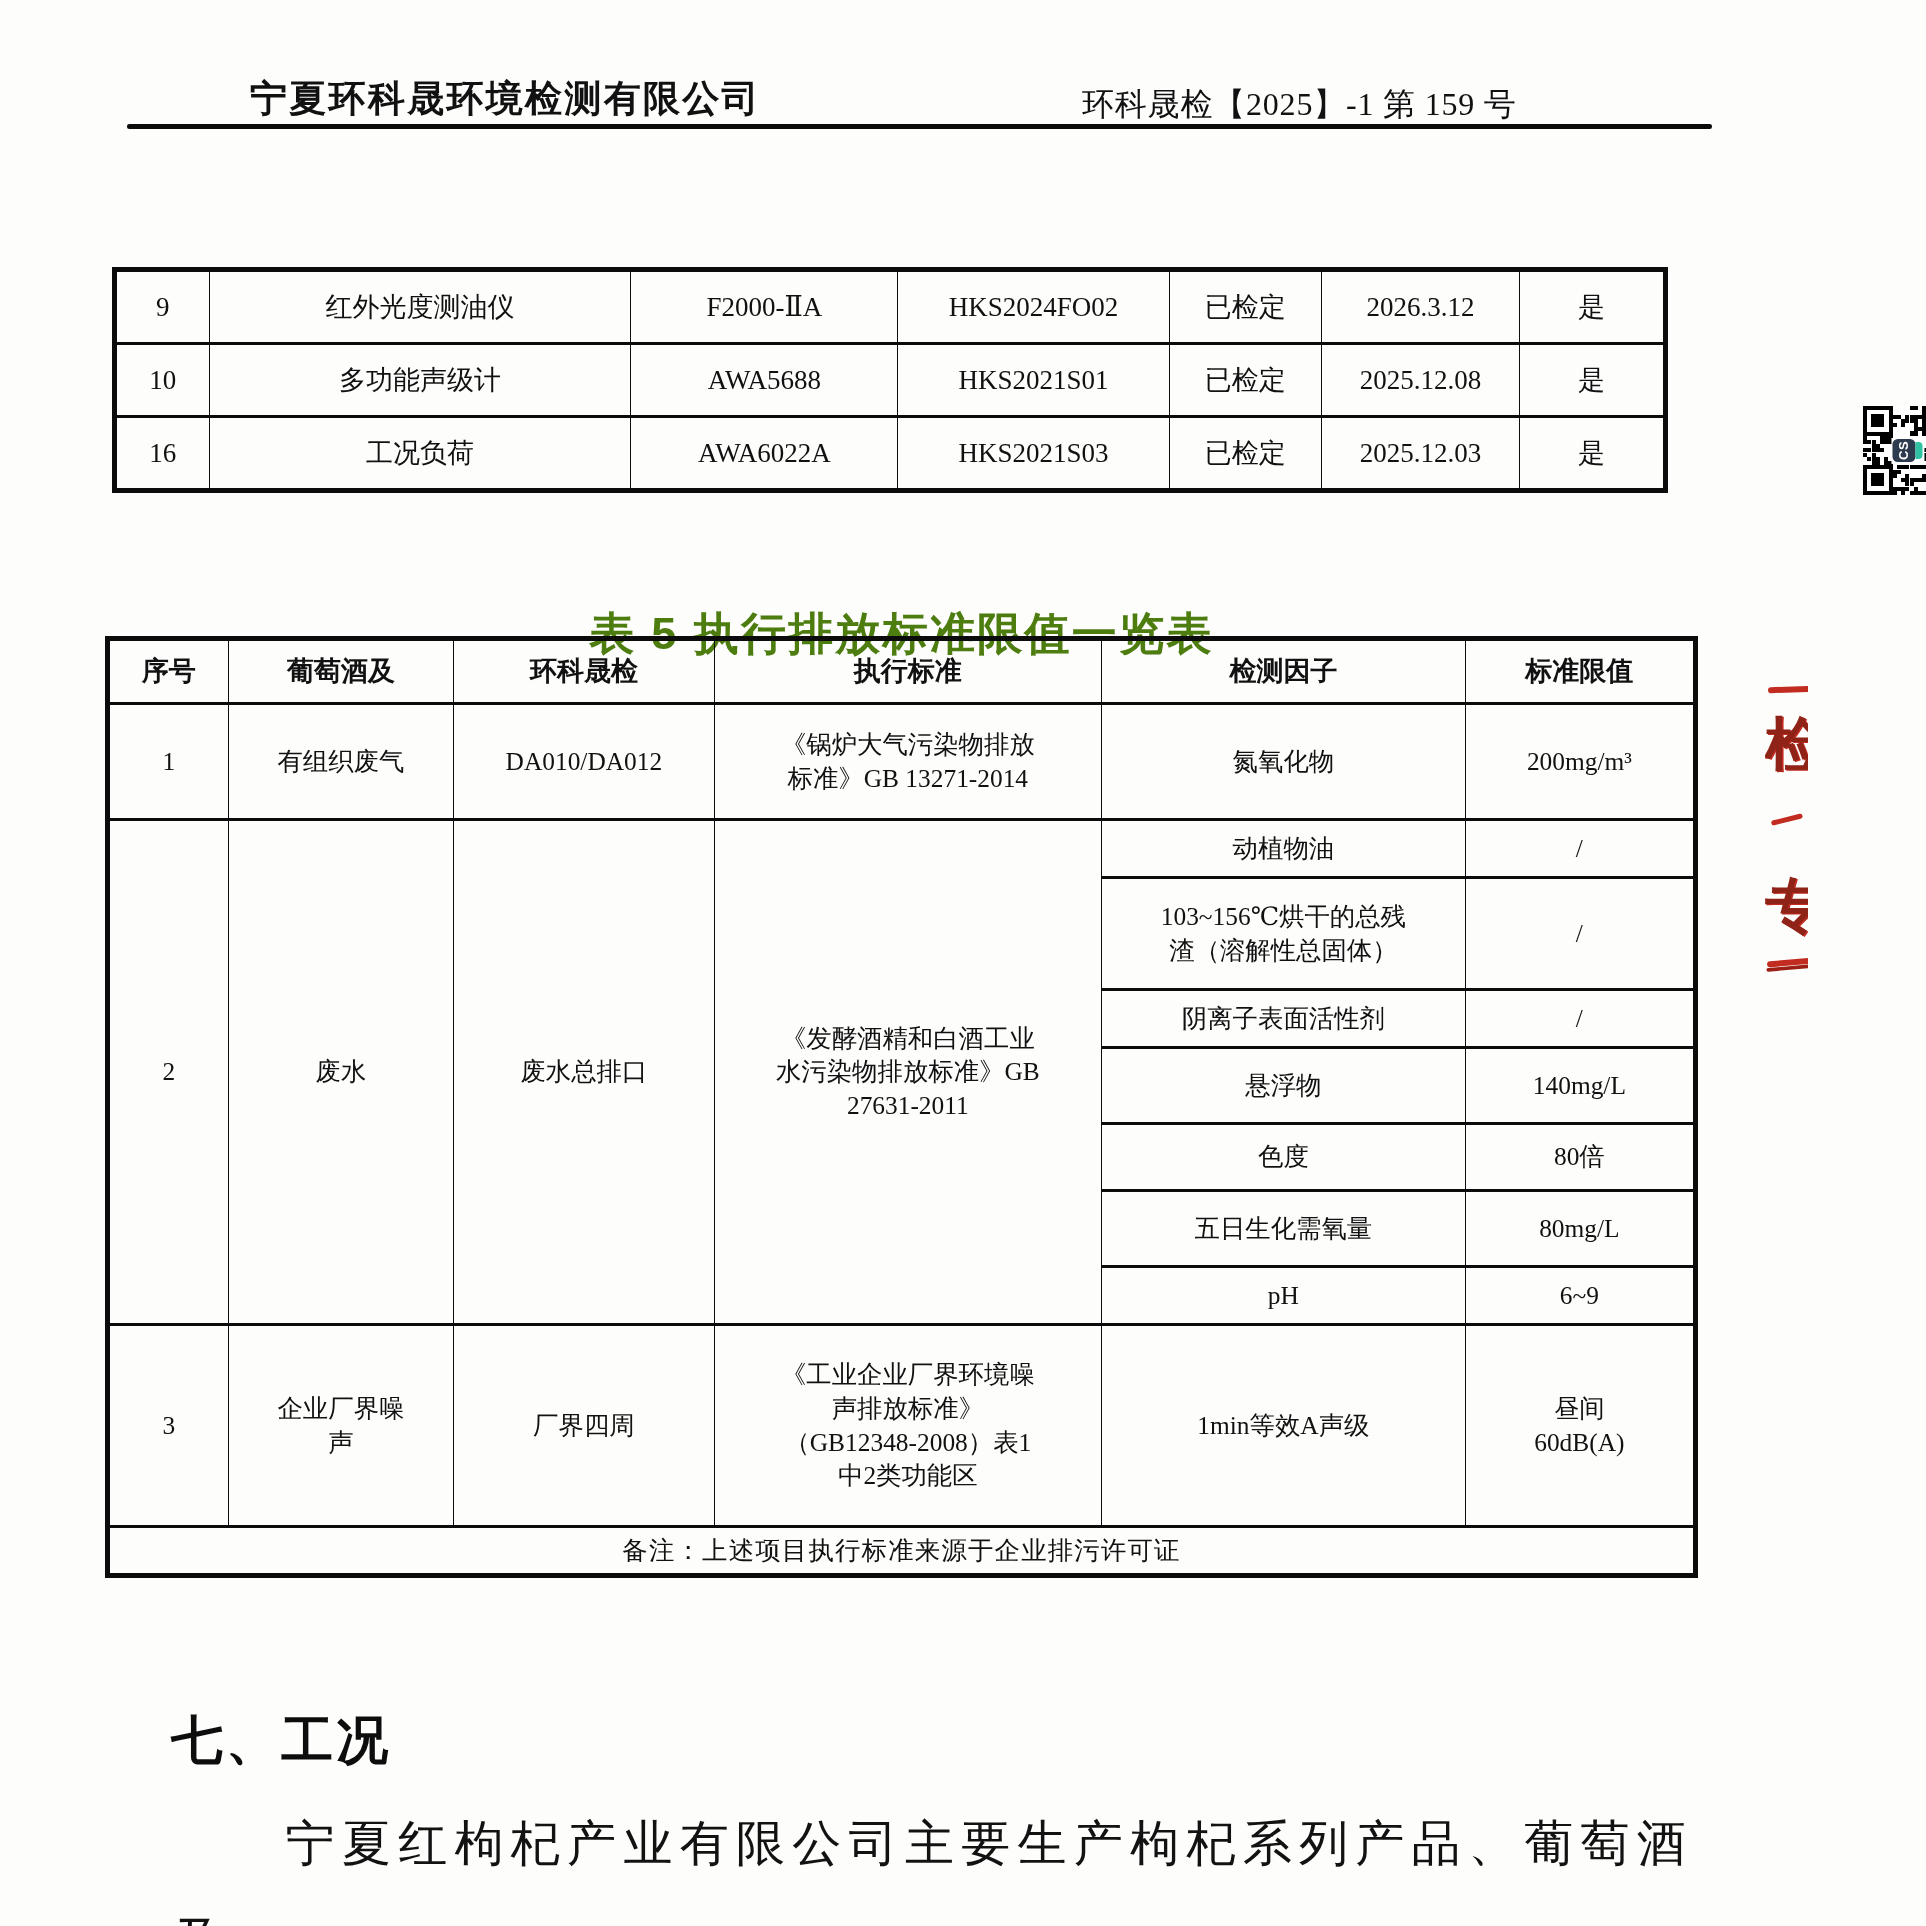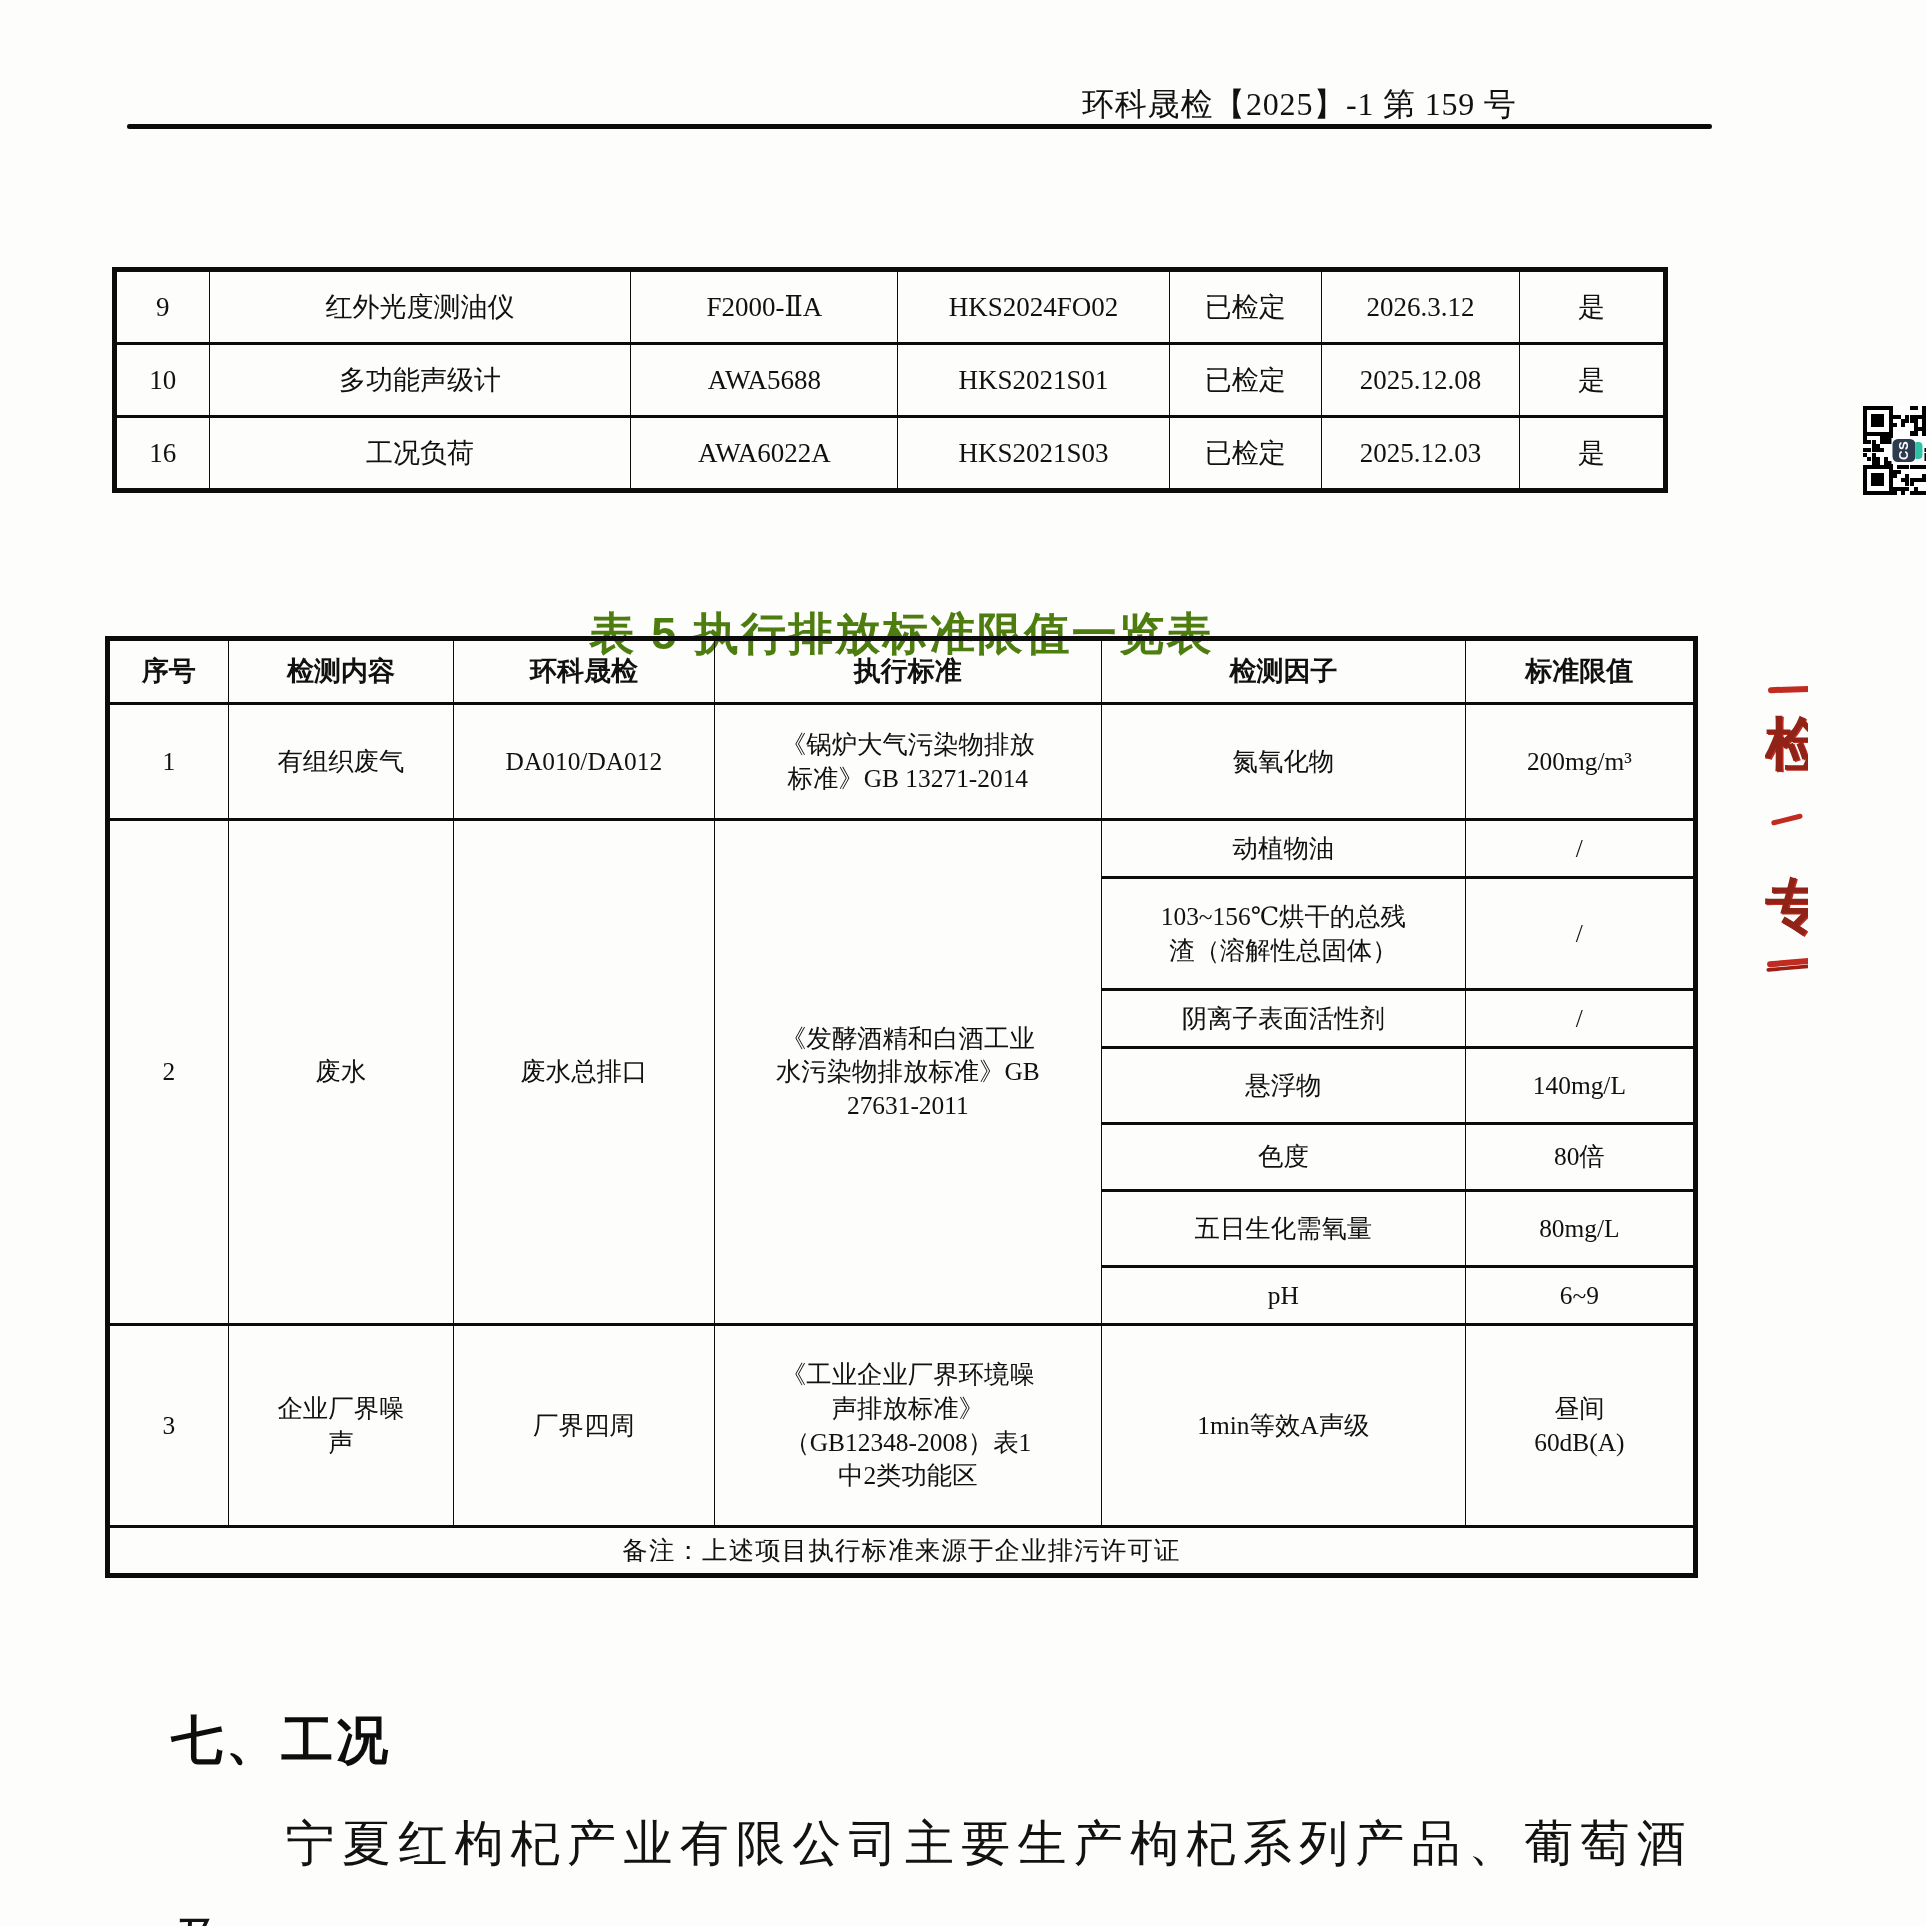"宁夏环科晟环境检测有限公司" div.hdr-company { html: none -> <div>宁夏环科晟环境检测有限公司</div> }
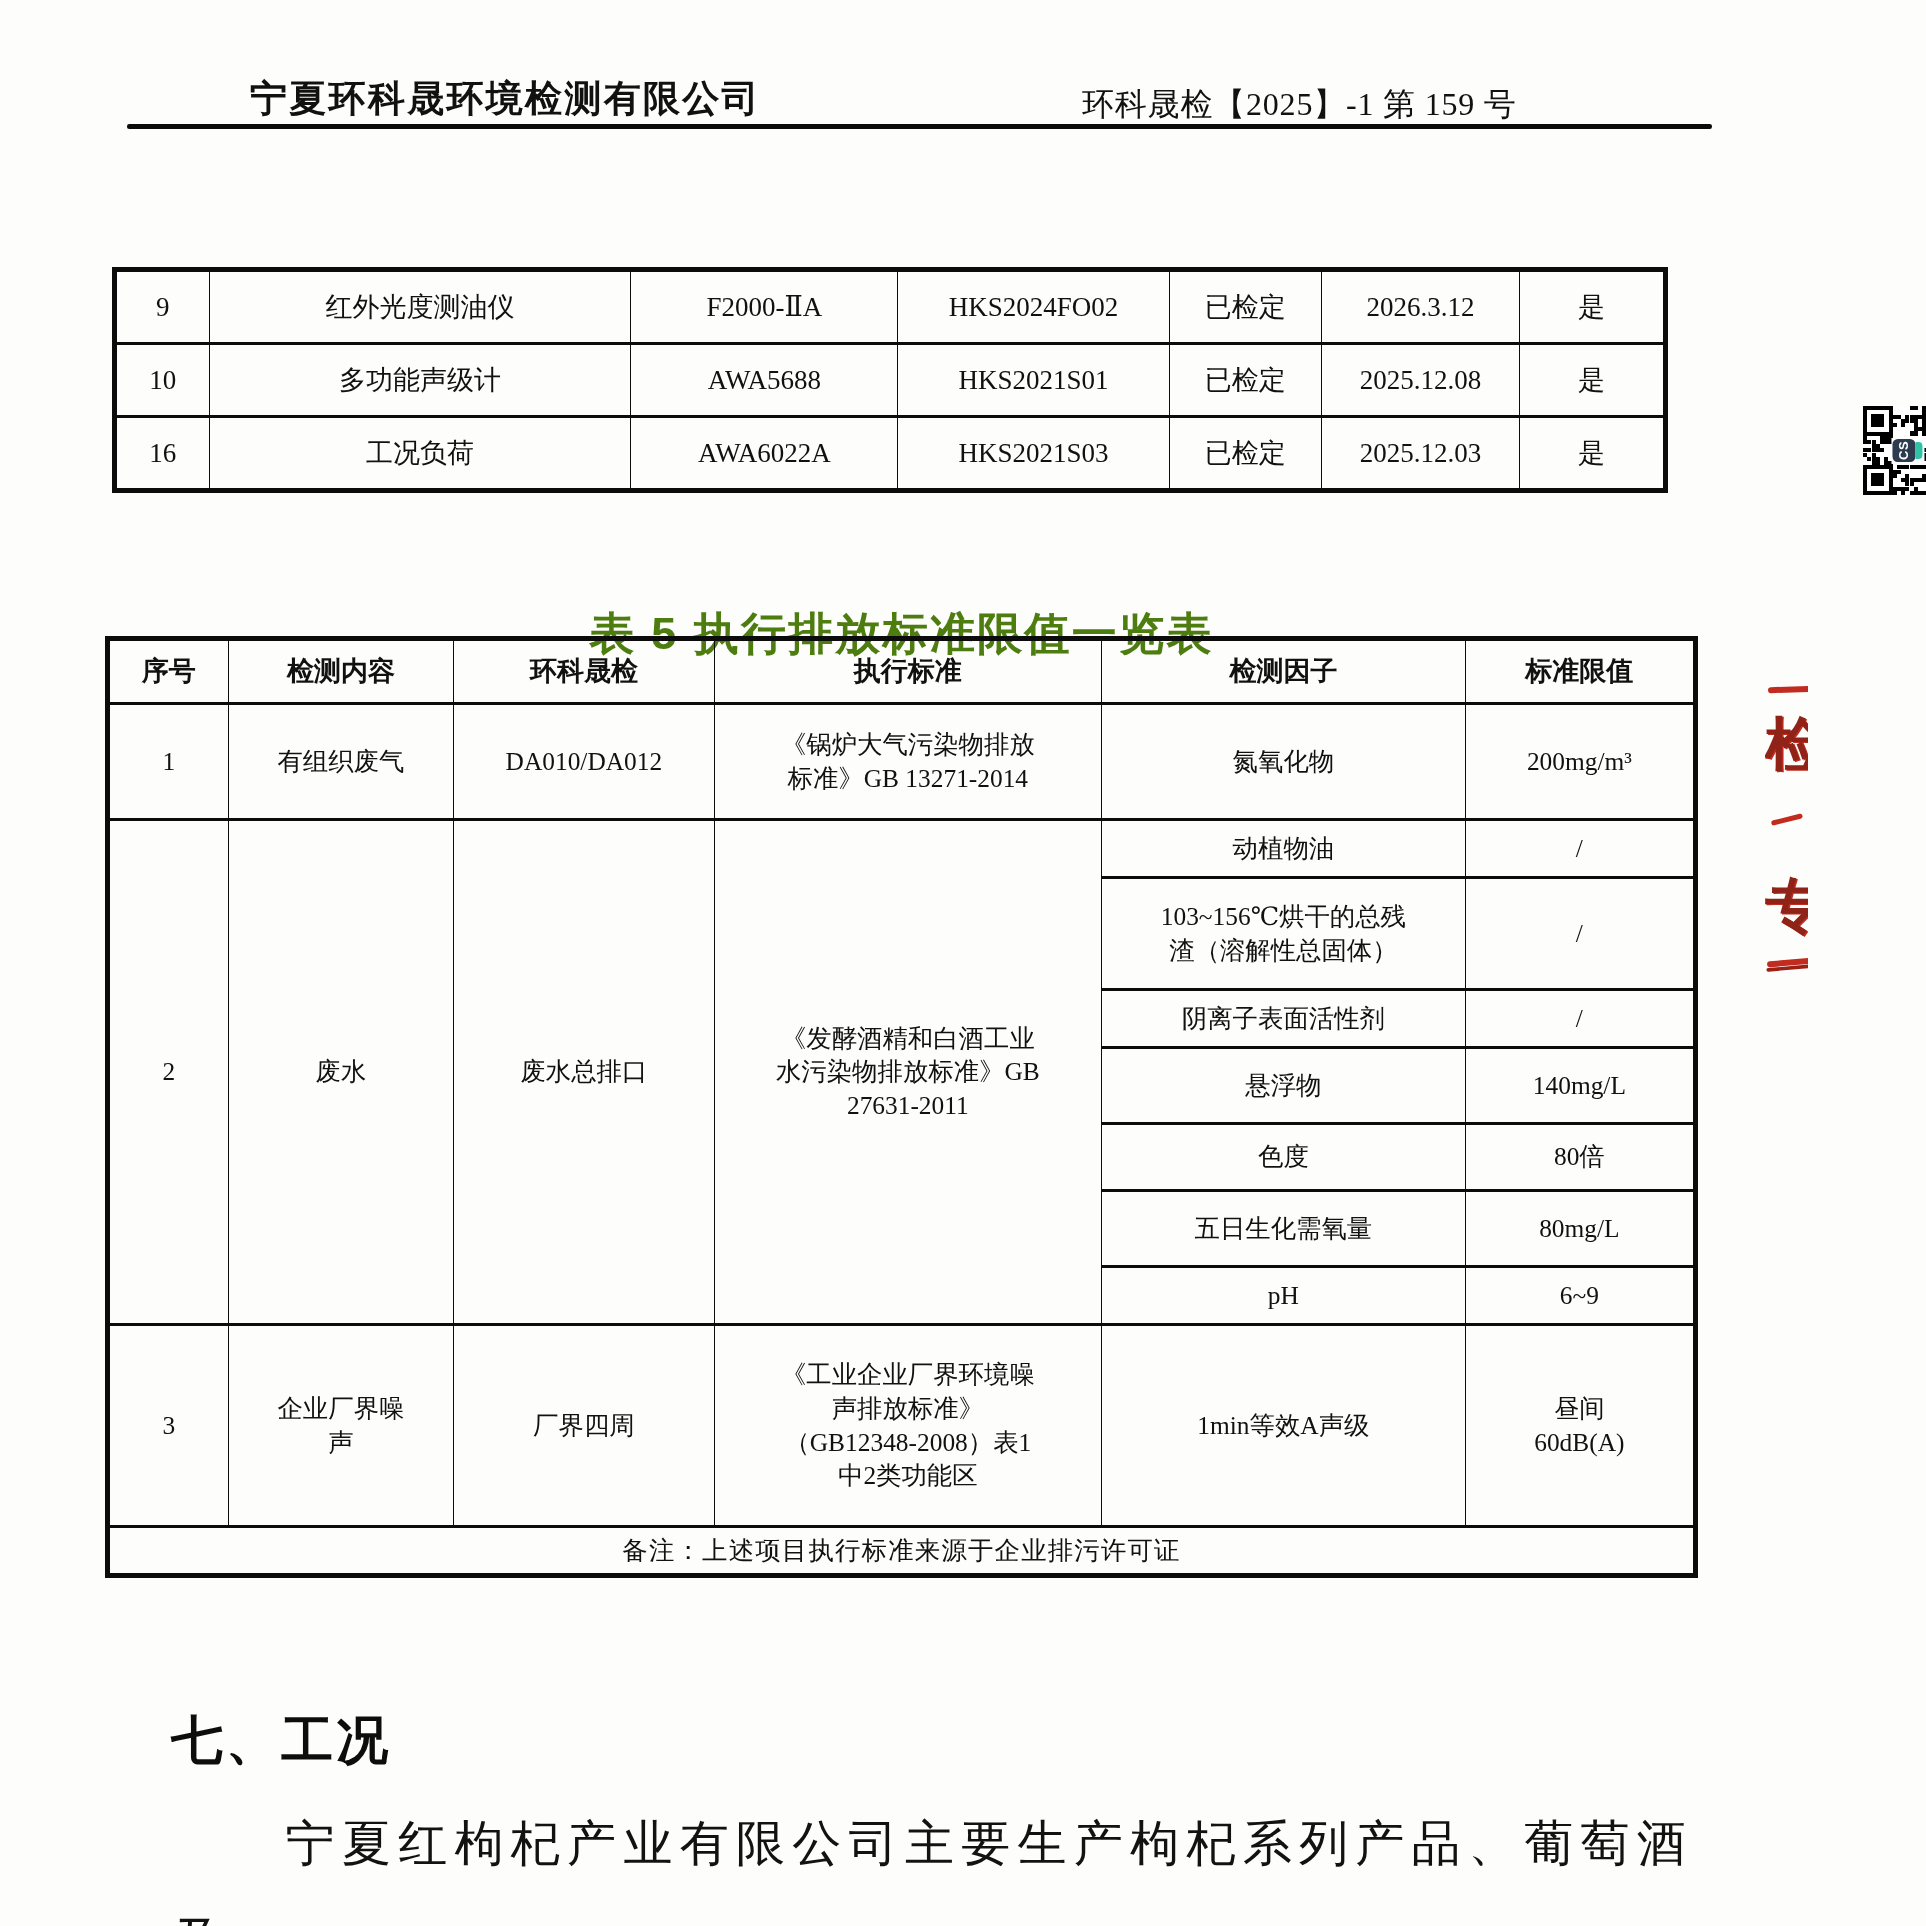"检测内容" th { text: 检测内容 -> 葡萄酒及 }
